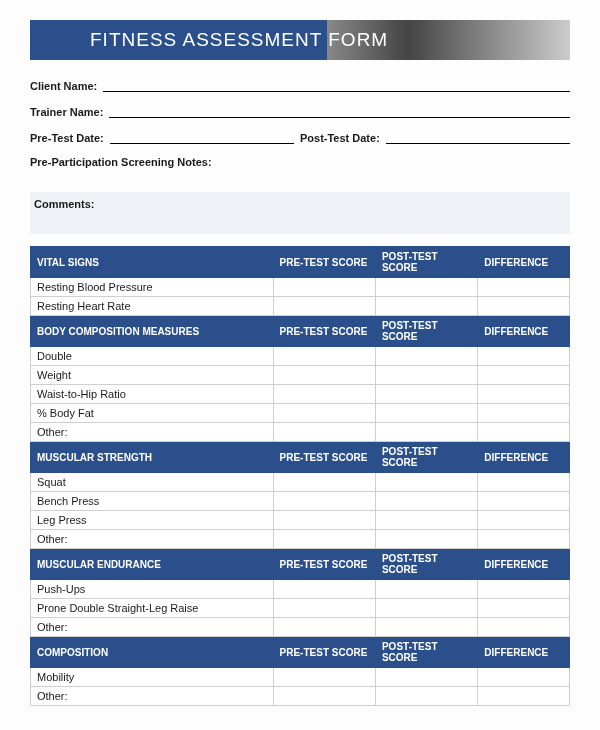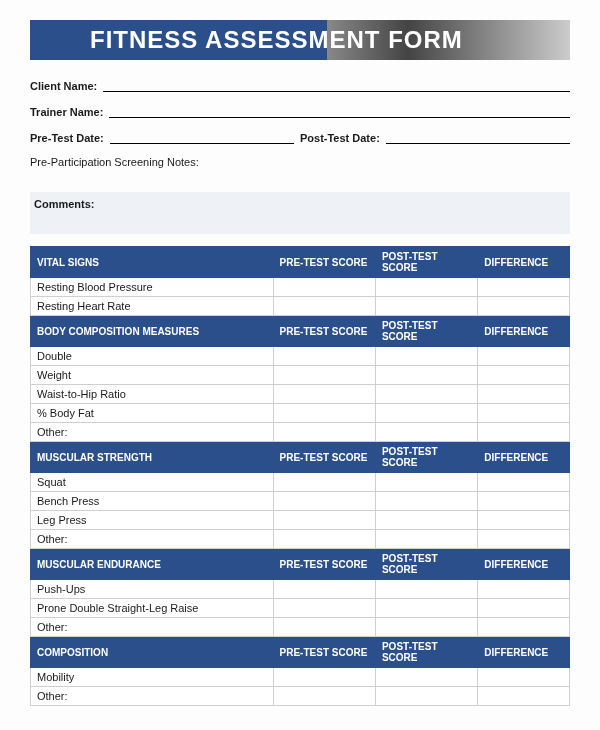"FITNESS ASSESSMENT FORM" .banner-title { font-size: 24px -> 19px; font-weight: 700 -> 400 }
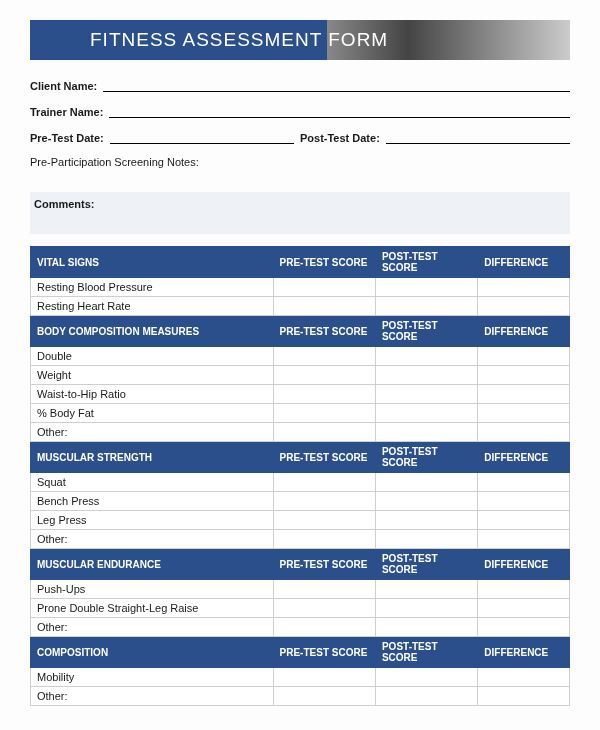"Pre-Participation Screening Notes:" .notes-label { font-weight: 400 -> 700 }
